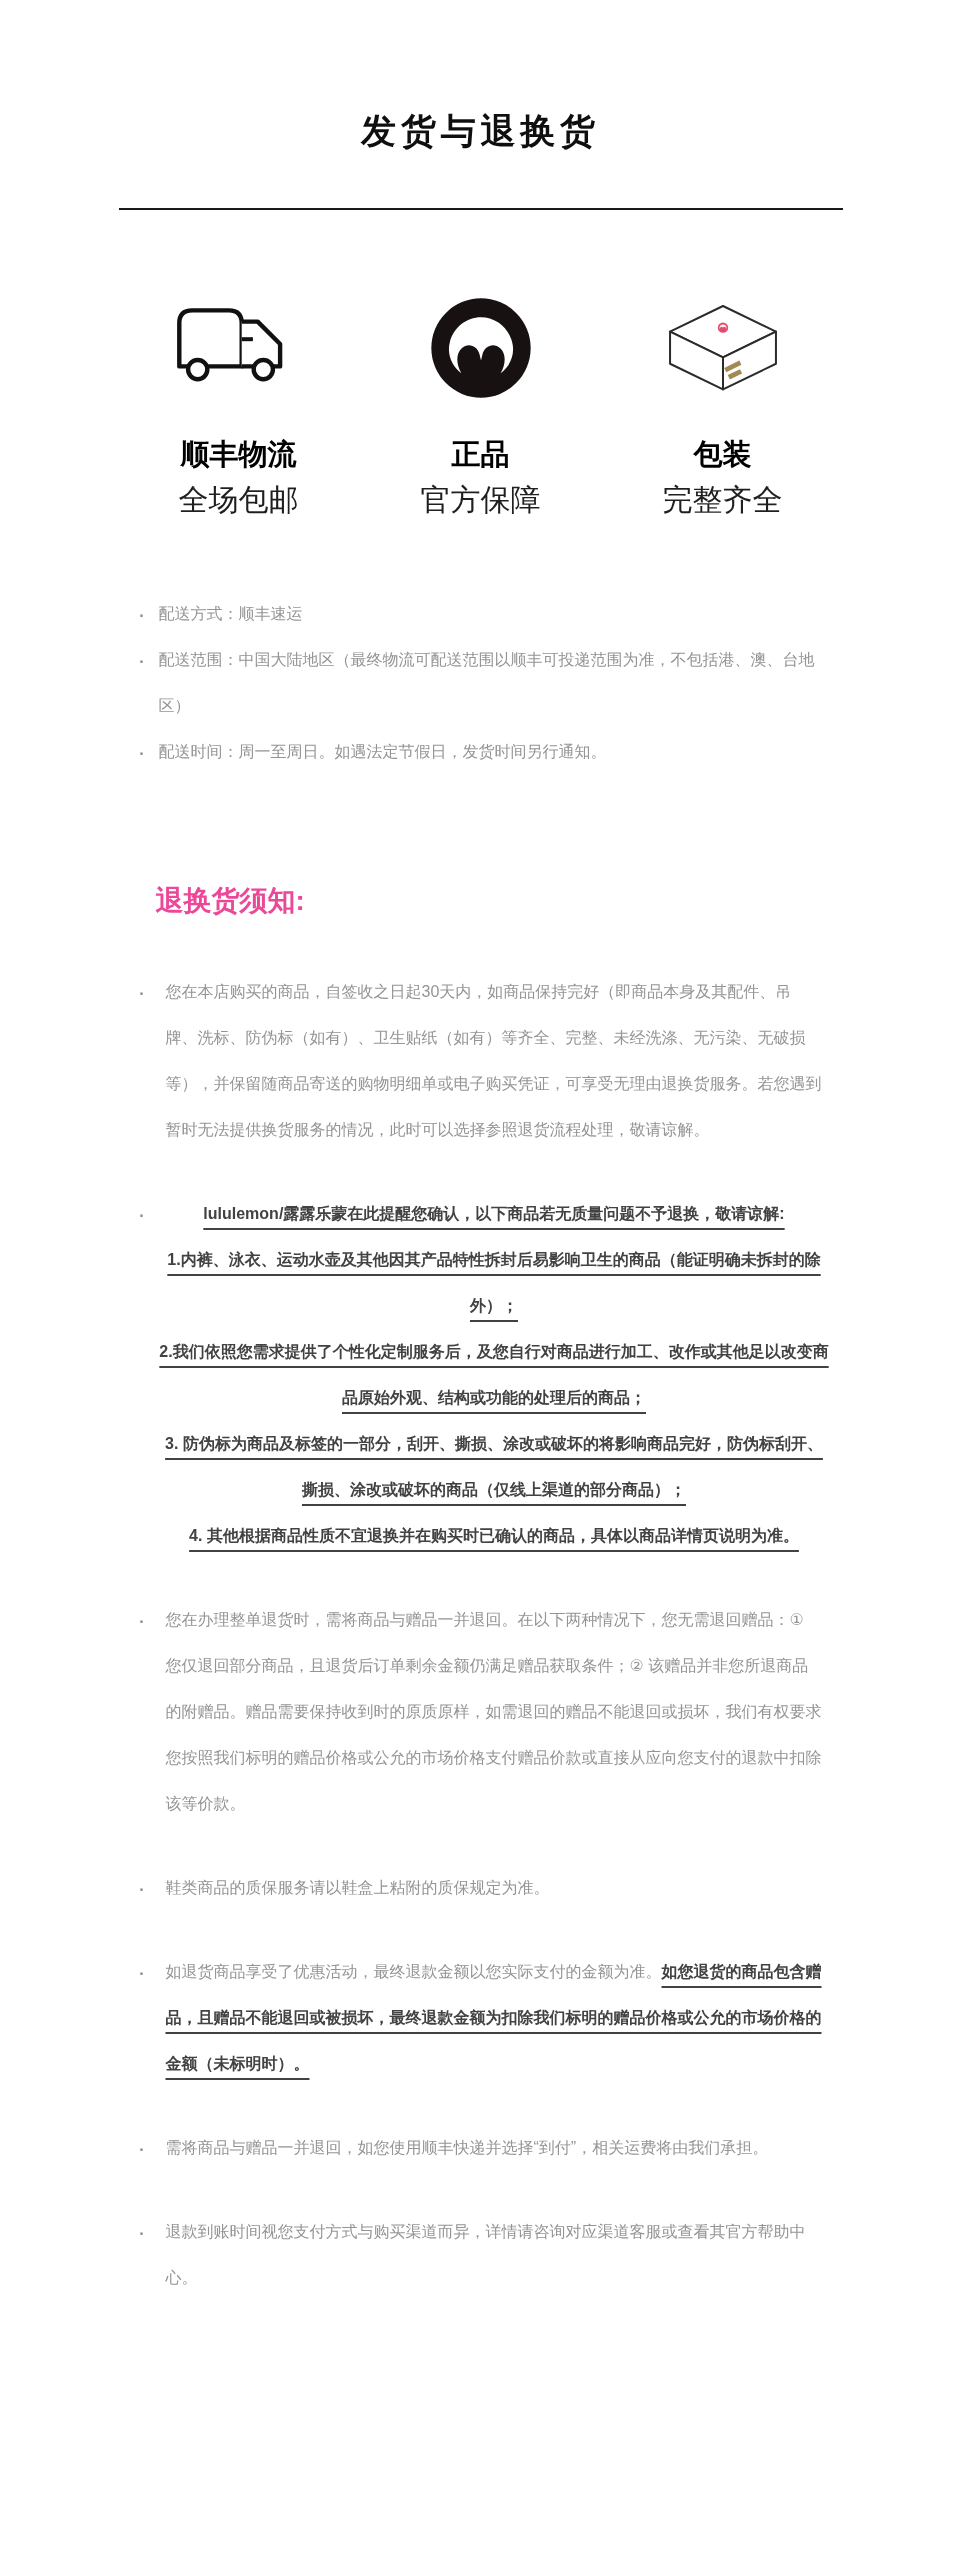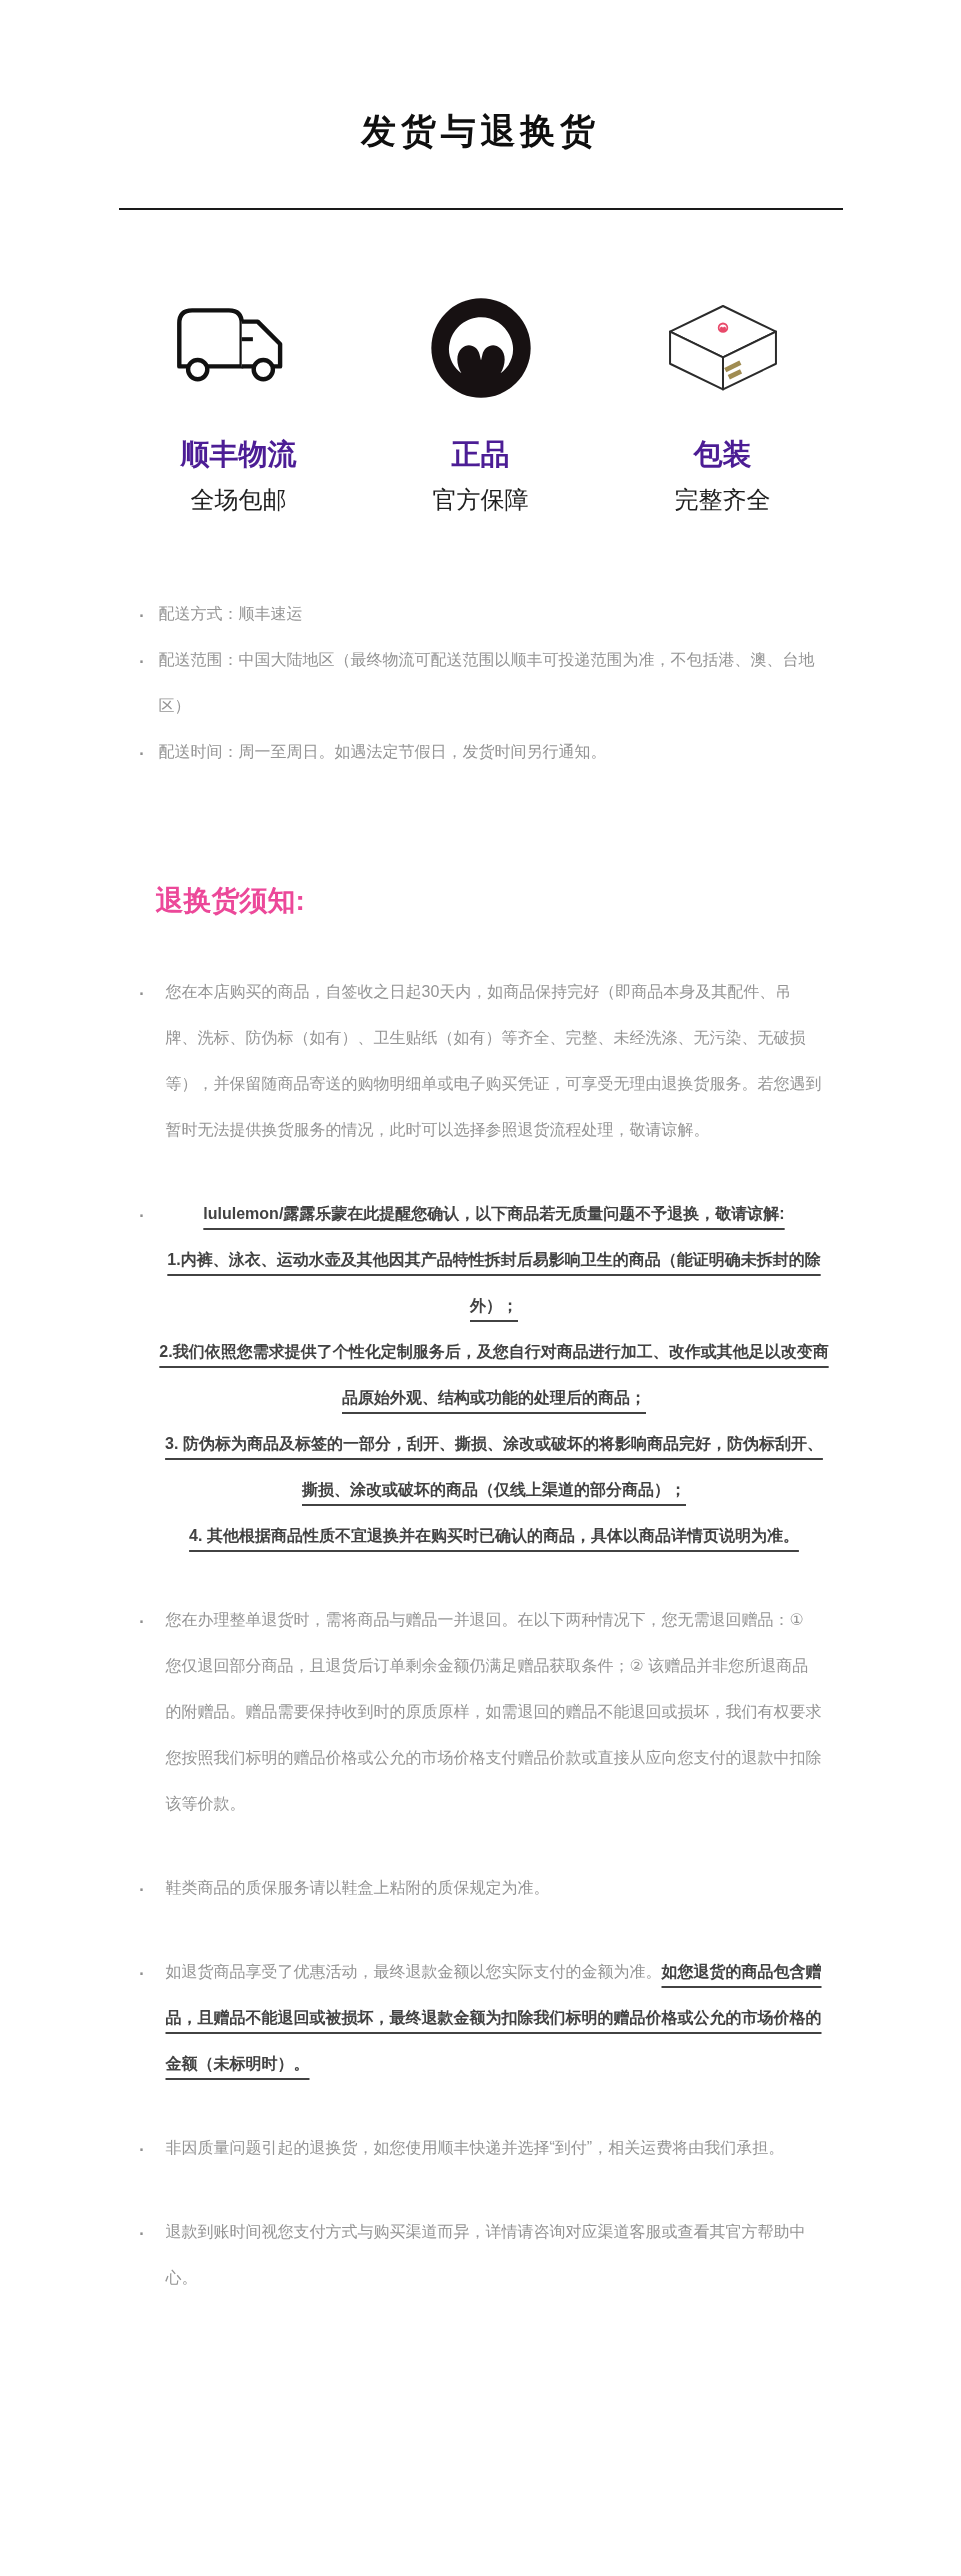"顺丰物流" .feature .f-label { color: #4c1d95 -> #000000 }
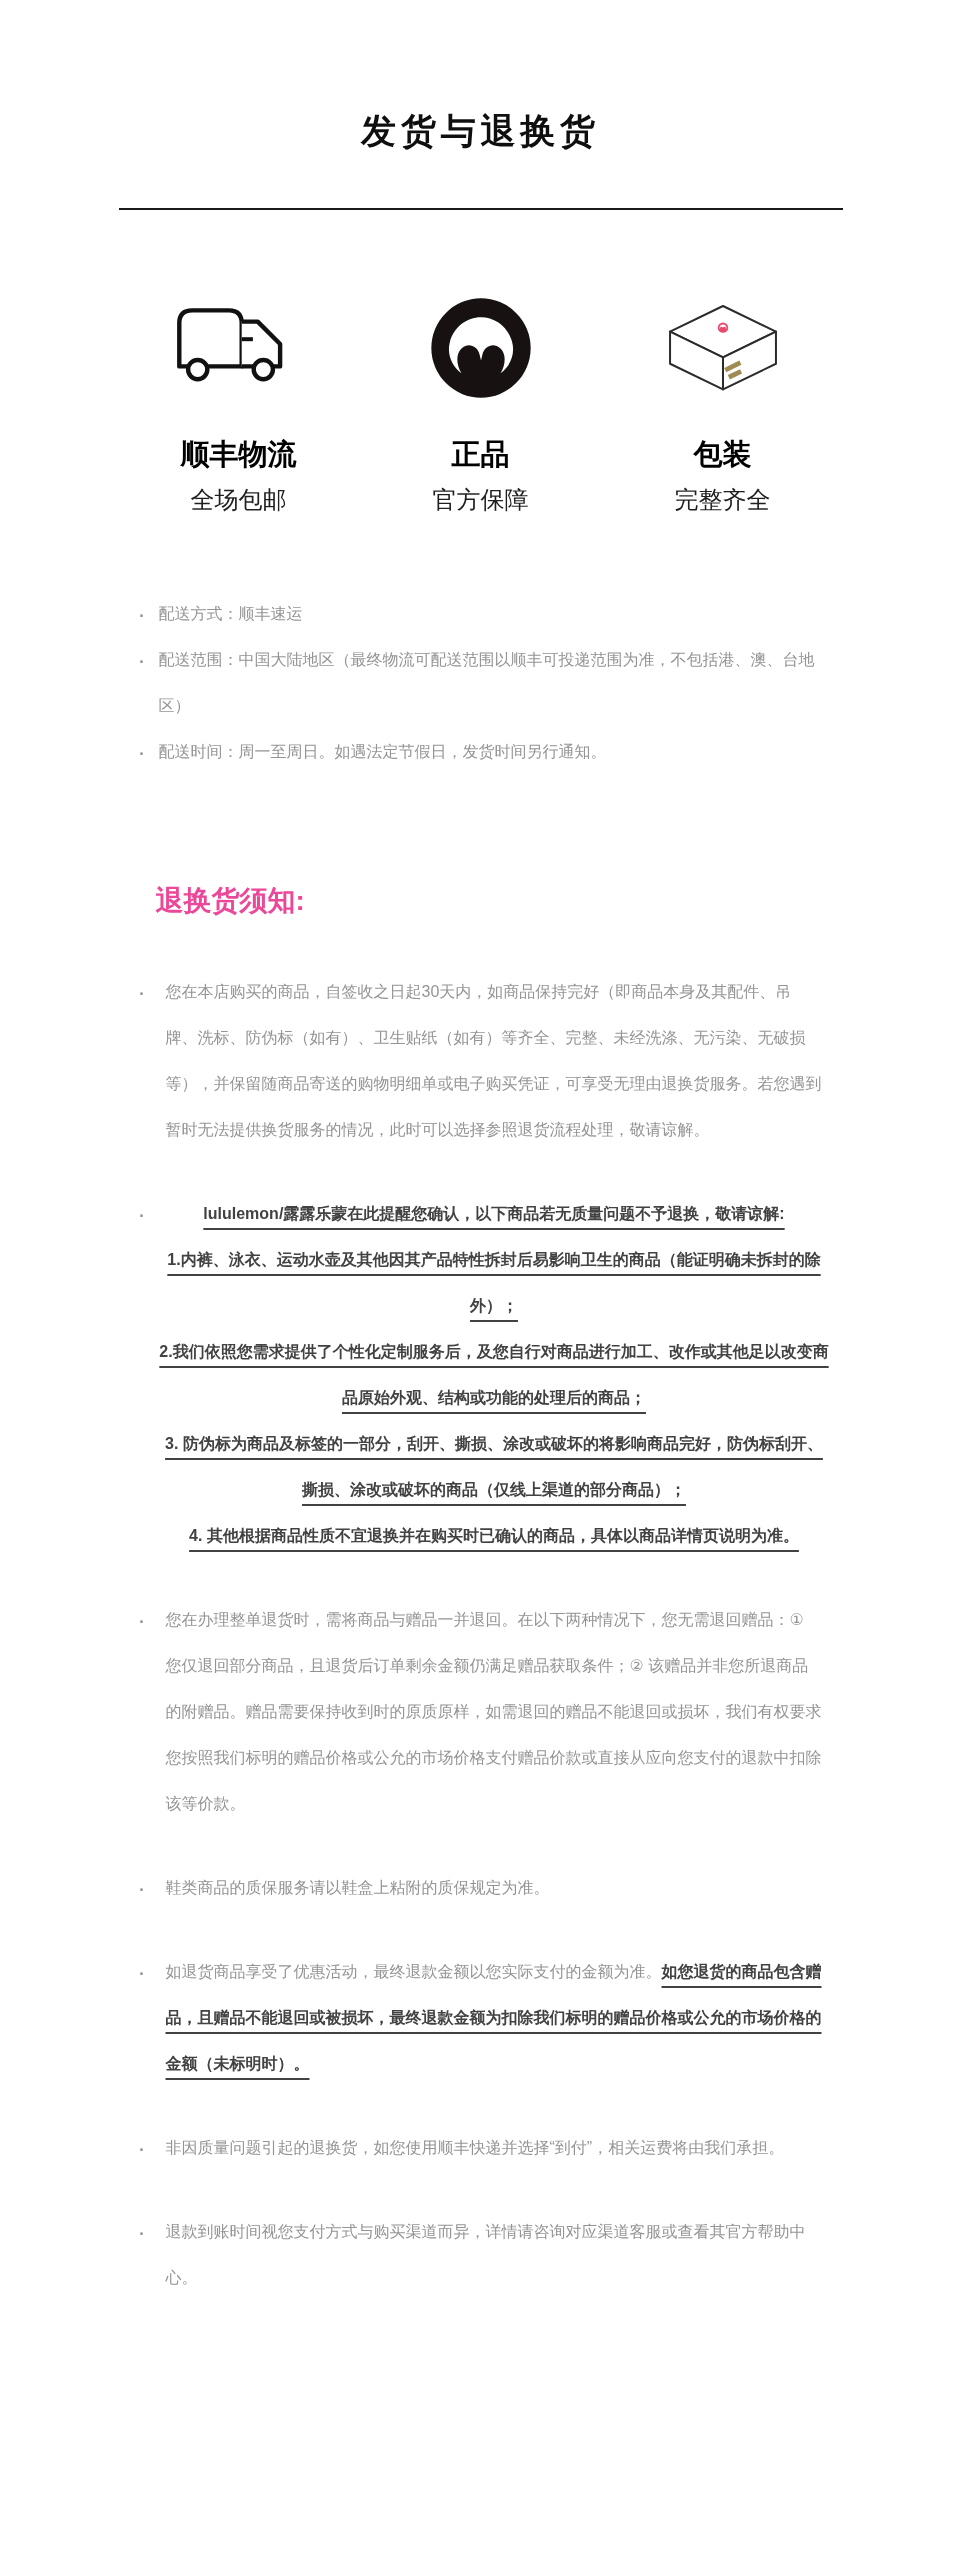"全场包邮" .feature .f-sub { font-family: none -> Liberation Serif, serif; font-size: 24px -> 30px }
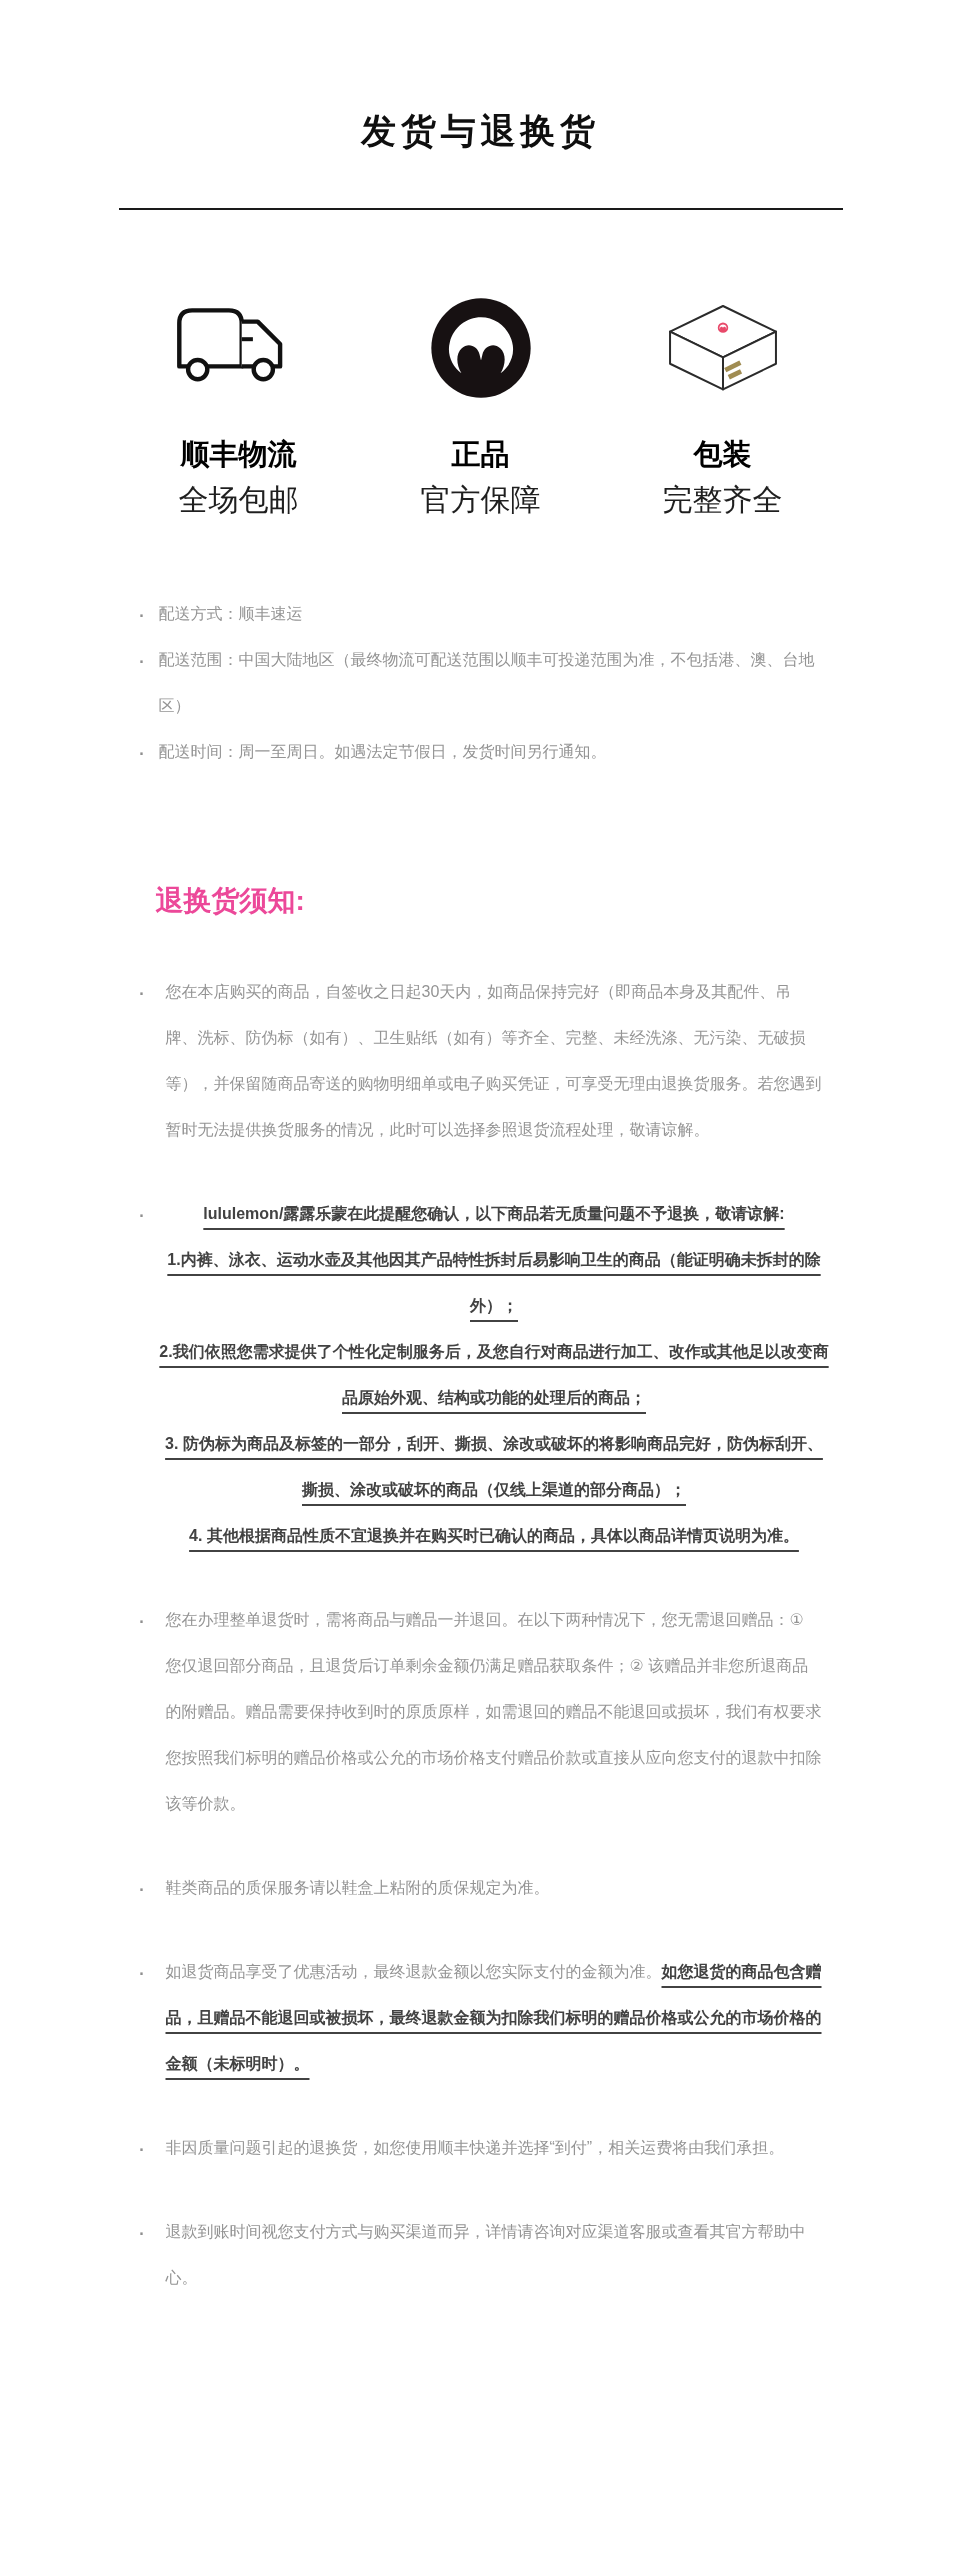"非因质量问题引起的退换货，如您使用顺丰快递并选择“到付”，相关运费将由我们承担。" p.para { text: 非因质量问题引起的退换货 -> 需将商品与赠品一并退回 }
